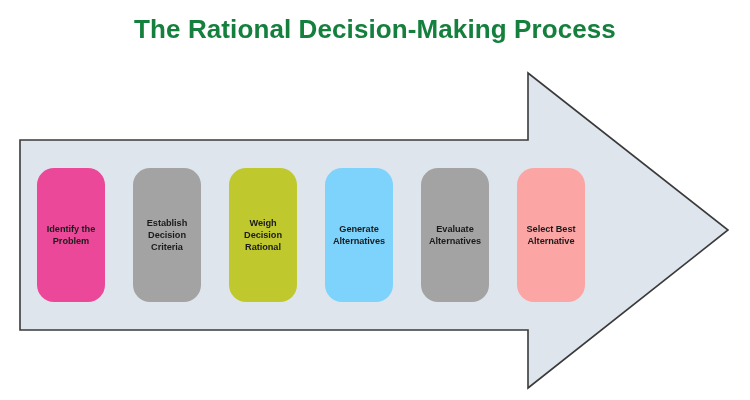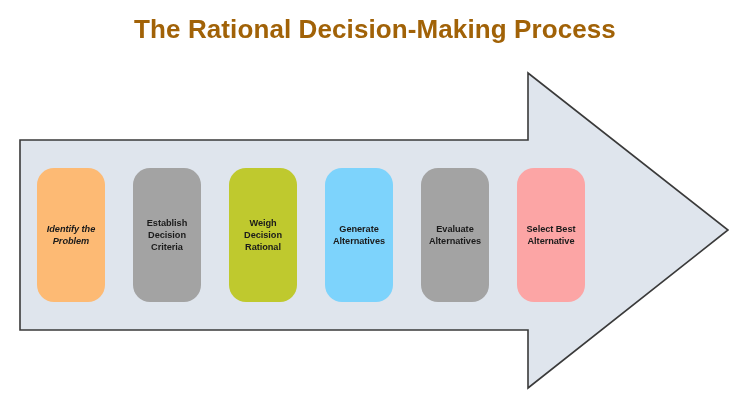"The Rational Decision-Making Process" #diagram-title { color: #a16207 -> #15803d }
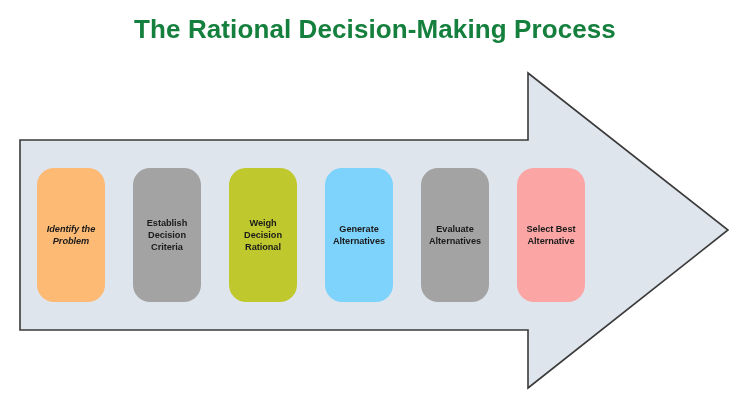"Identify the" div.stage-box { background-color: #fdba74 -> #ec4899; font-style: italic -> none }
